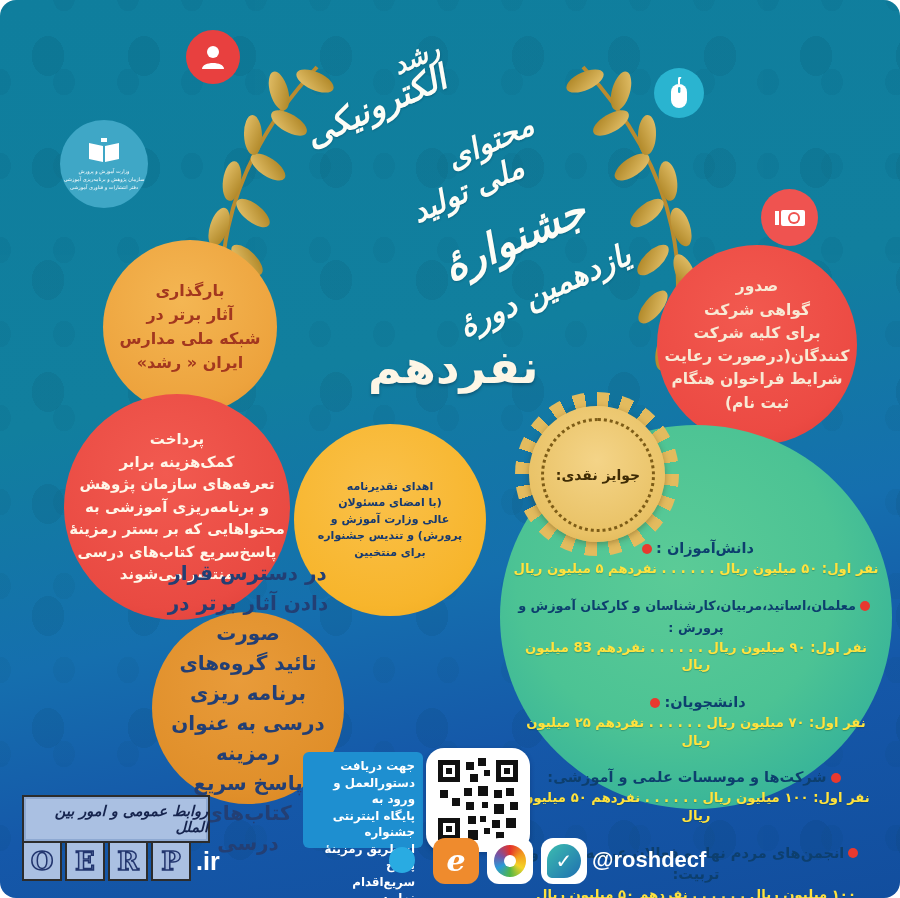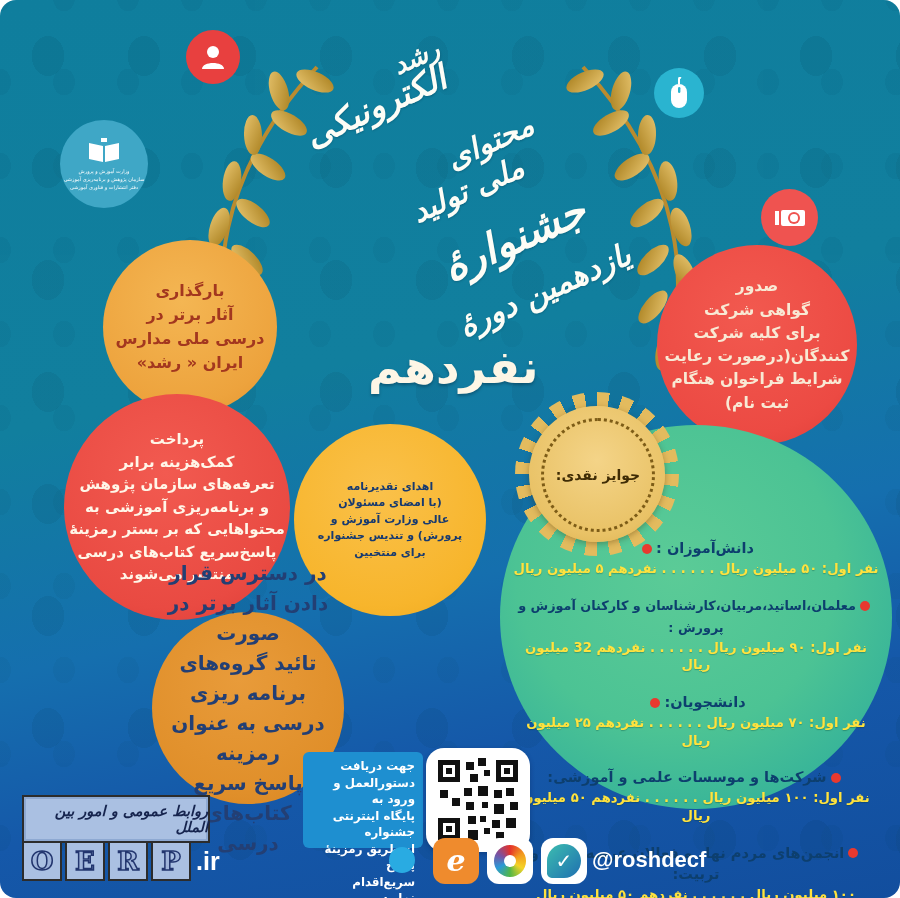"بارگذاری" span { text: درسی -> شبکه }
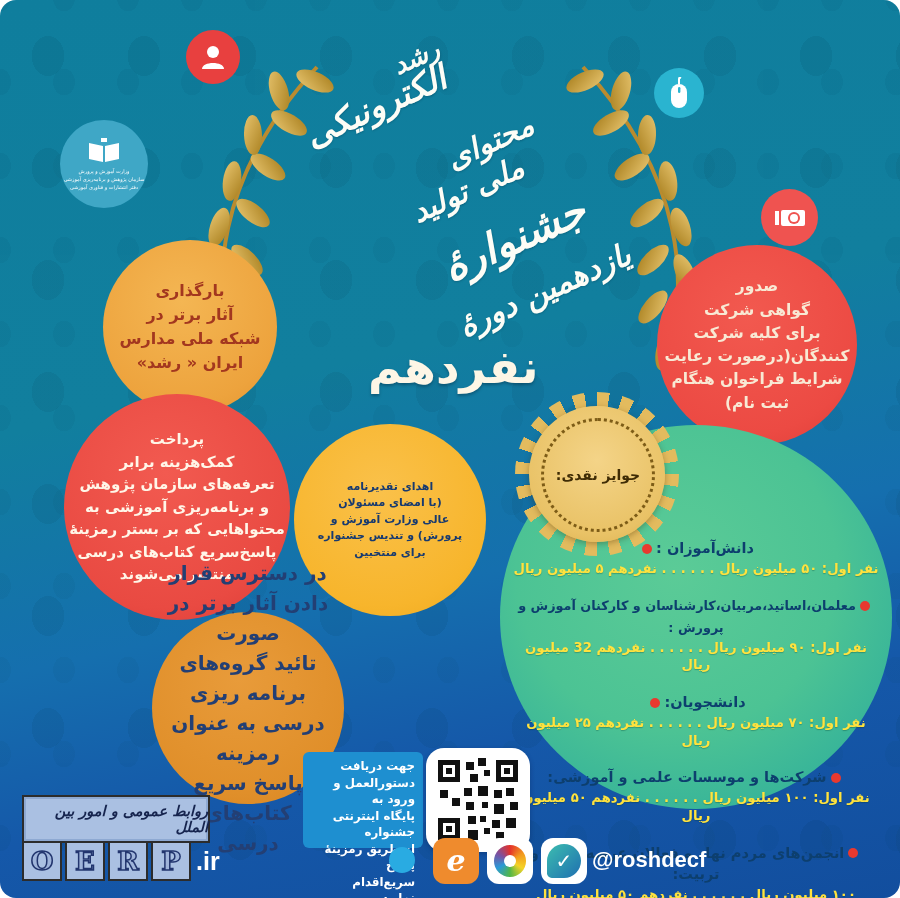"نفر اول: ۹۰ میلیون ریال" div.prize { text: 32 -> 83 }
